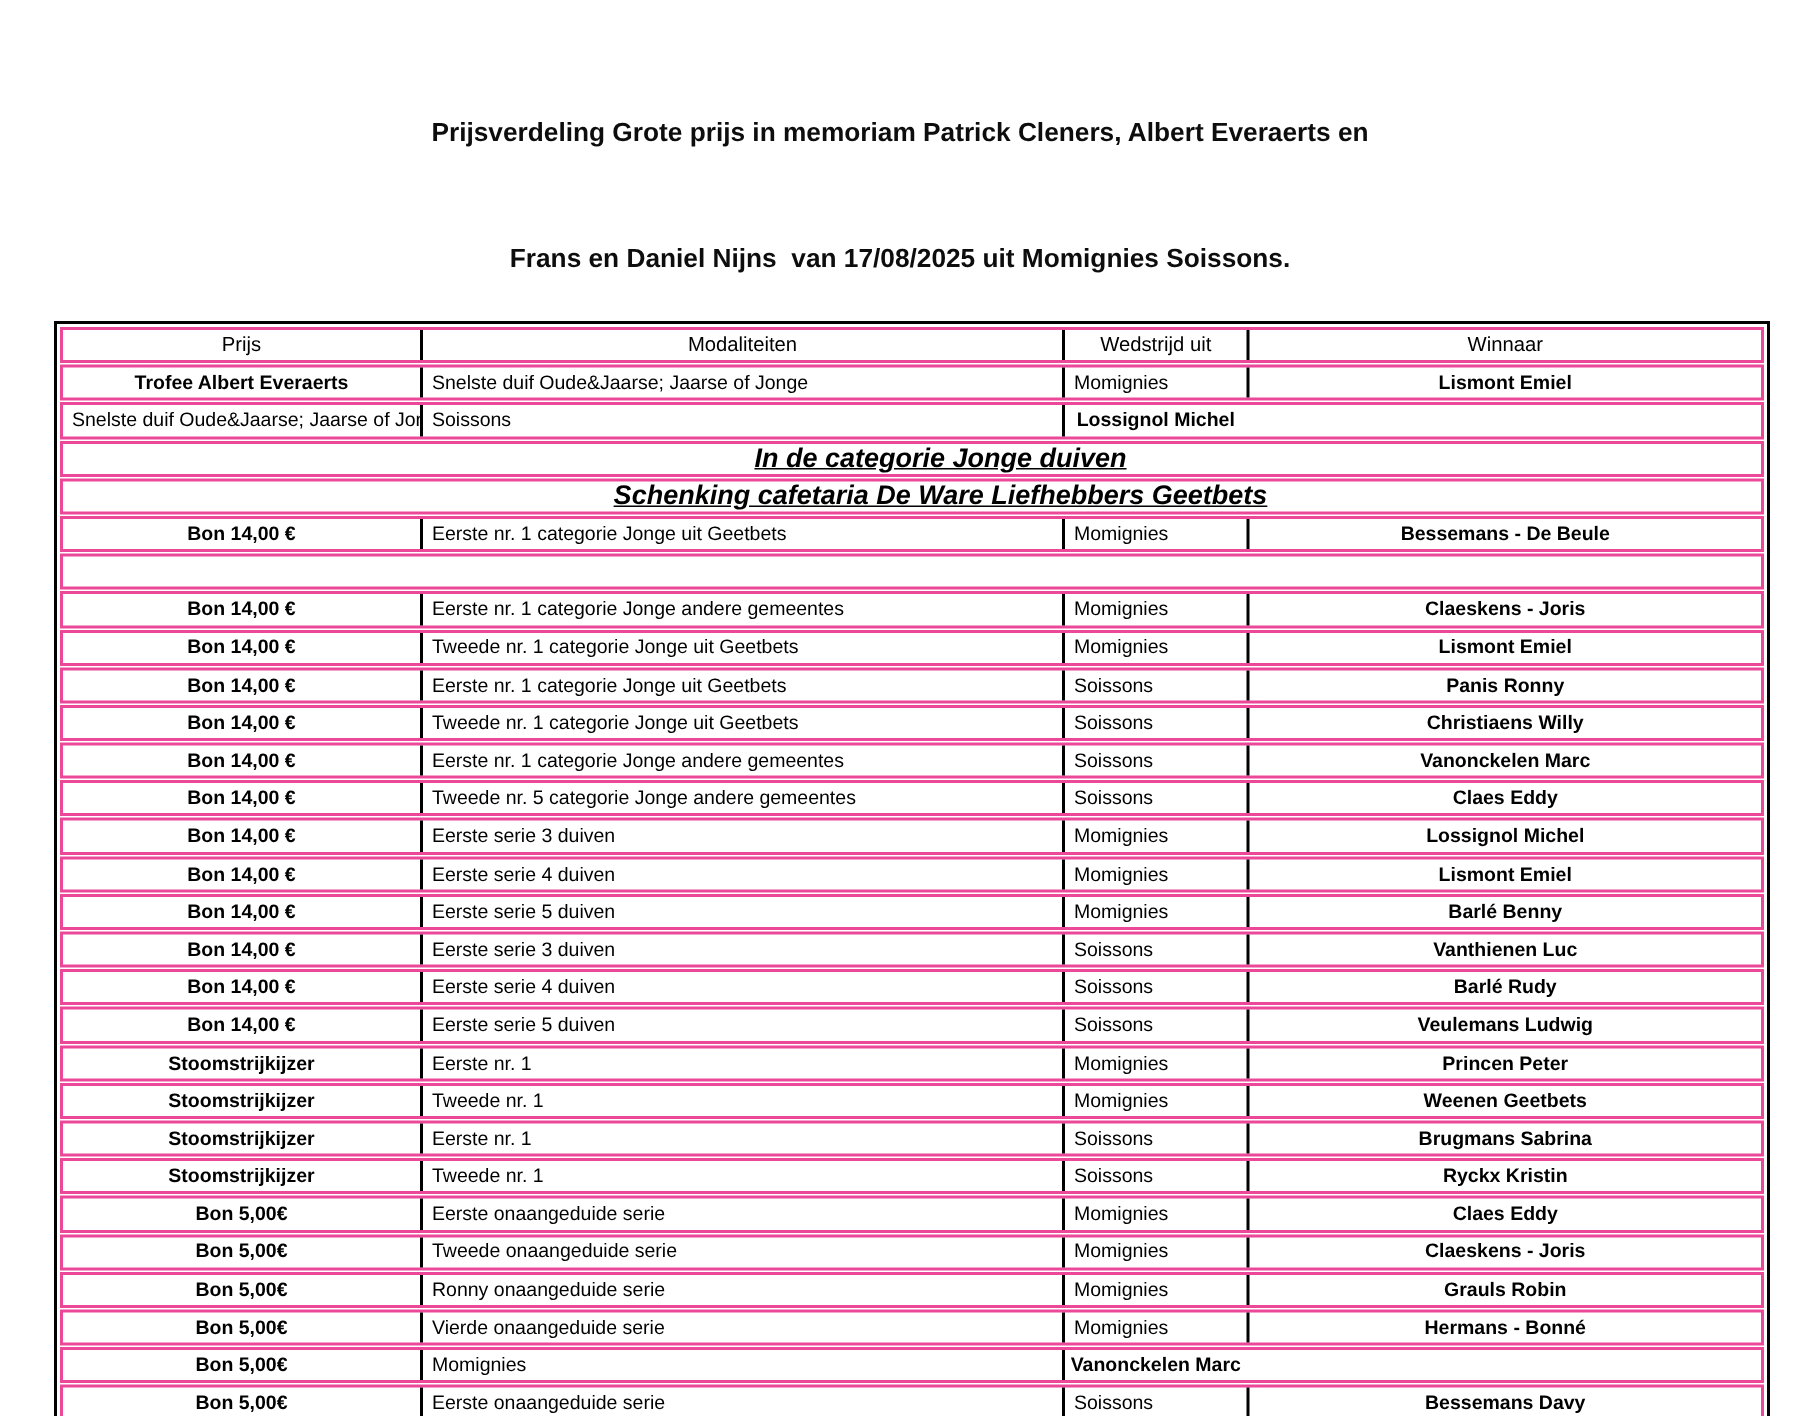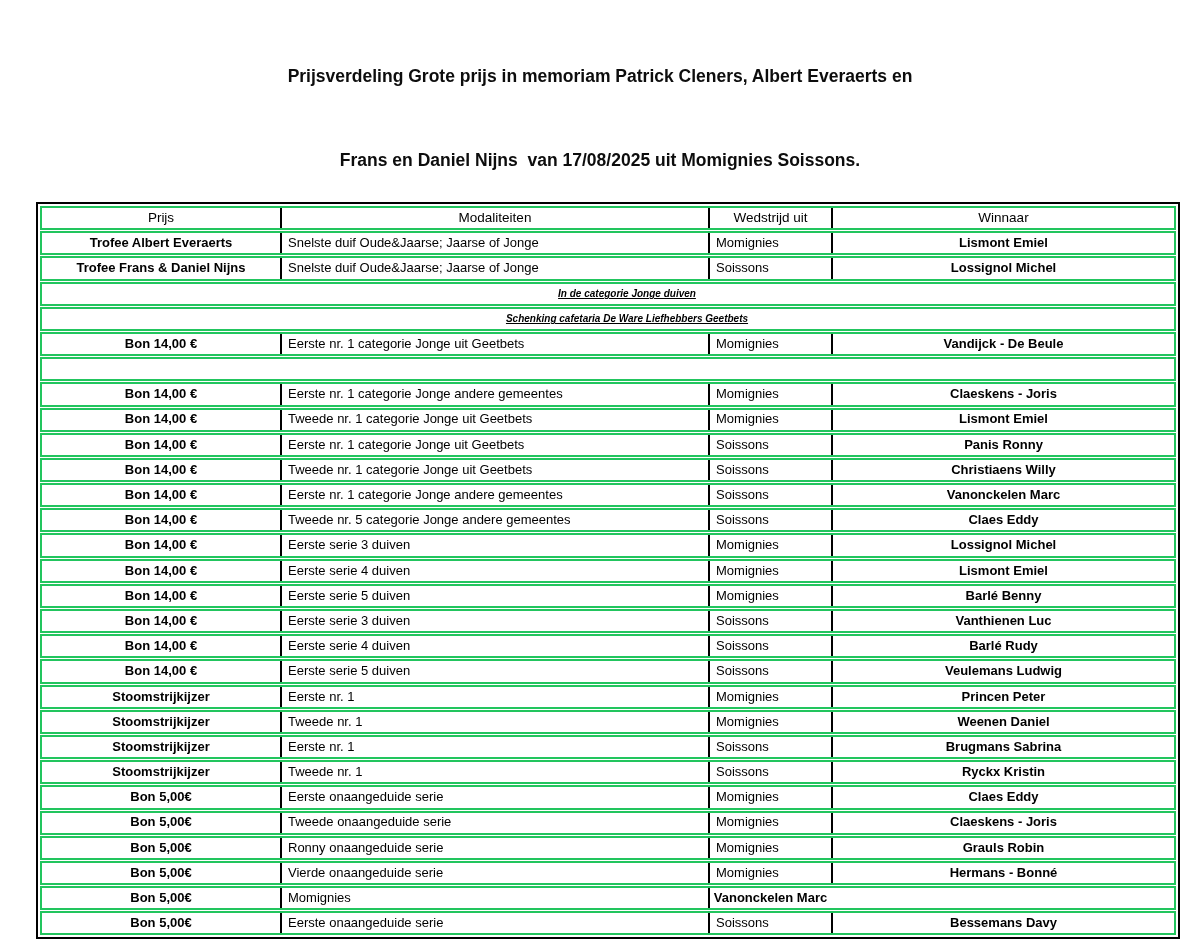"Prijsverdeling Grote prijs in memoriam" .page-title { margin-top: none -> 12px }
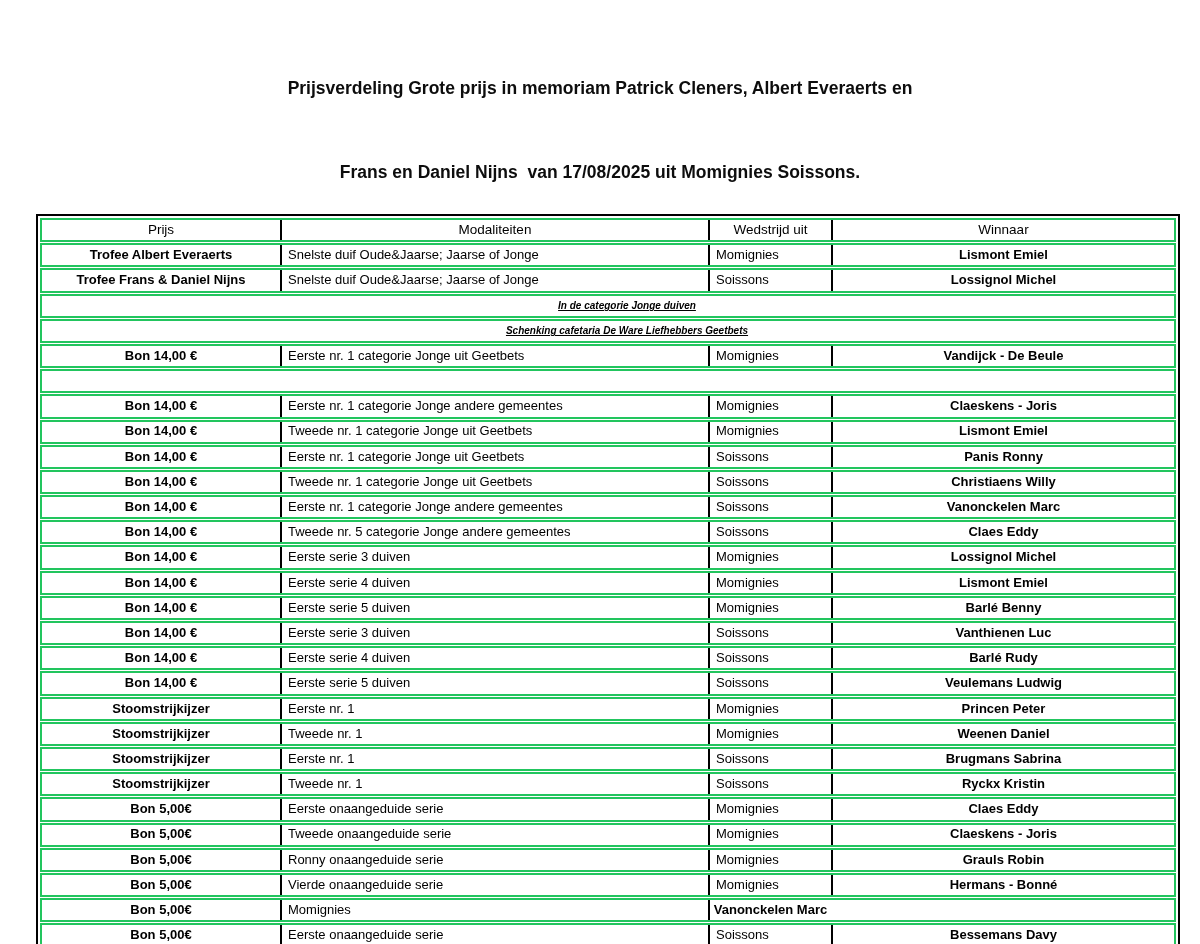"Prijs" .row { border: 2px solid #22c55e -> 2px solid #ec4899 }
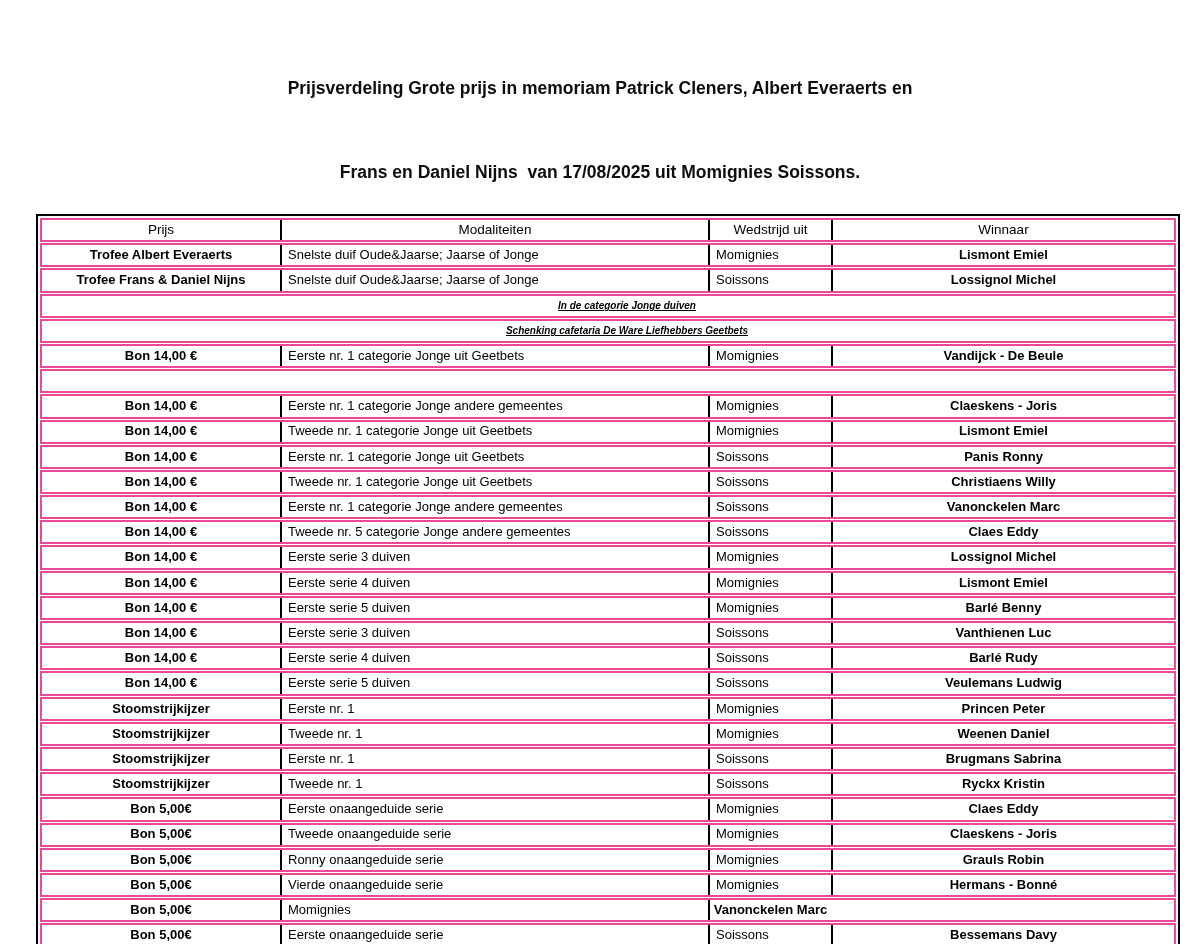"Trofee Frans & Daniel Nijns" div.cell { html: <div>Trofee Frans &amp; Daniel Nijns</div> -> none }
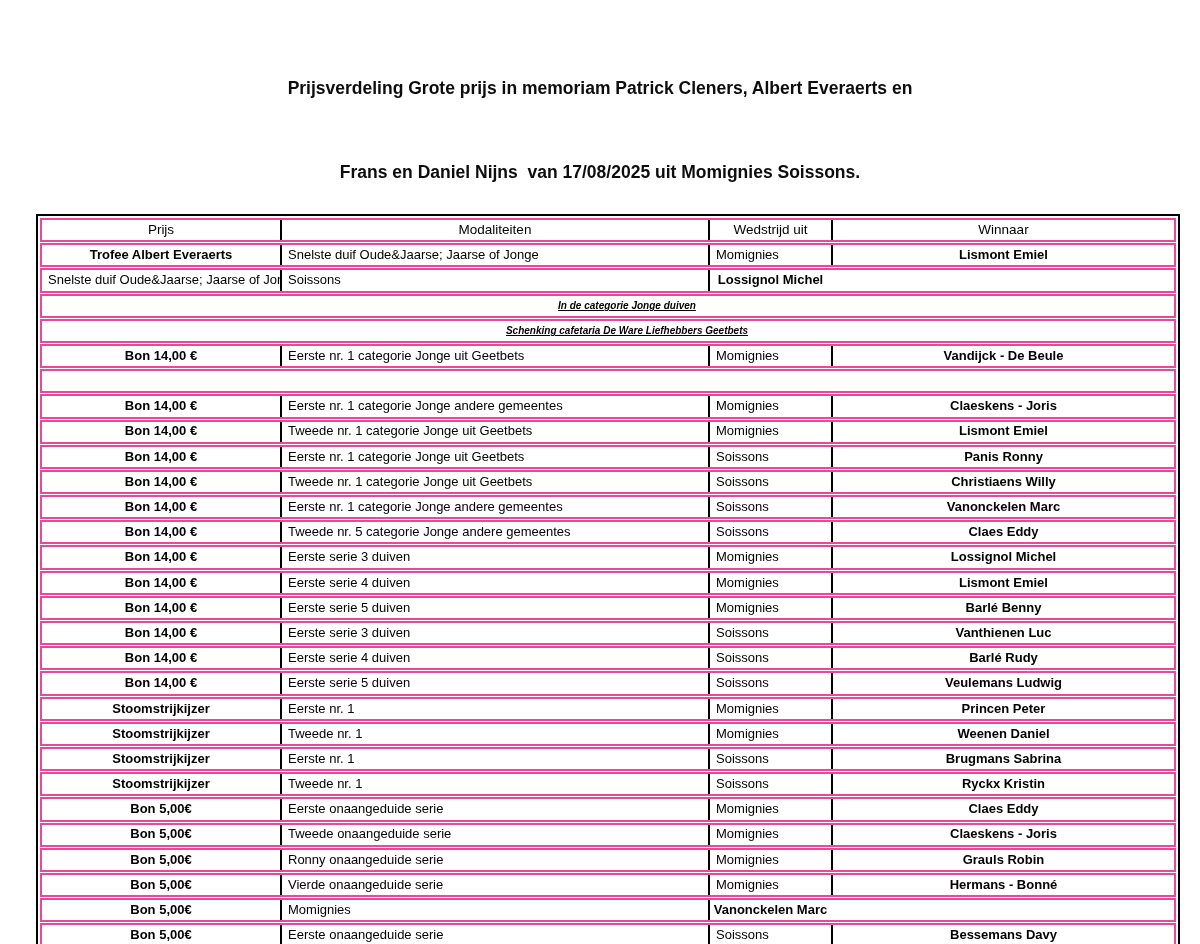"In de categorie Jonge duiven" .section-label { font-size: 10px -> 18px }
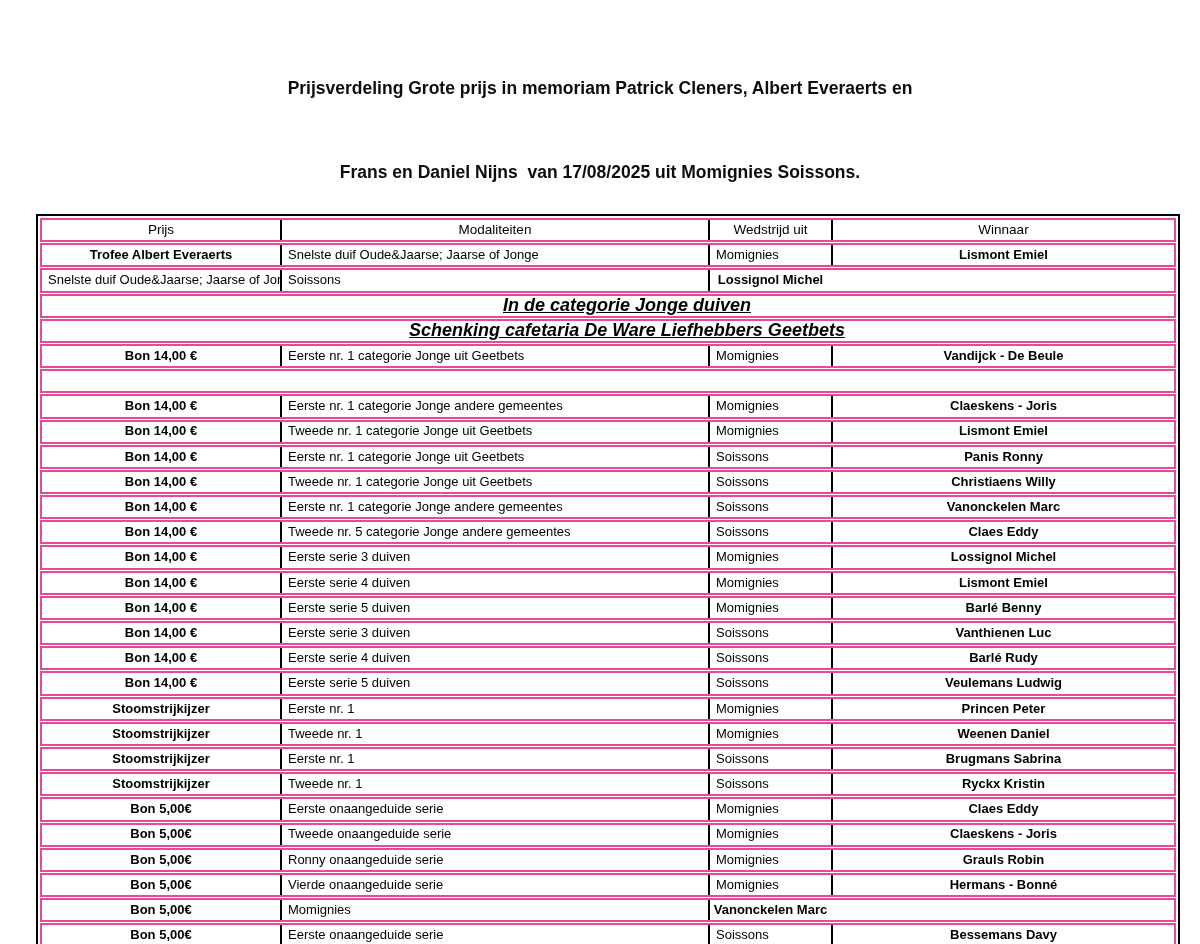"Vandijck - De Beule" div.cell { text: Vandijck -> Bessemans }
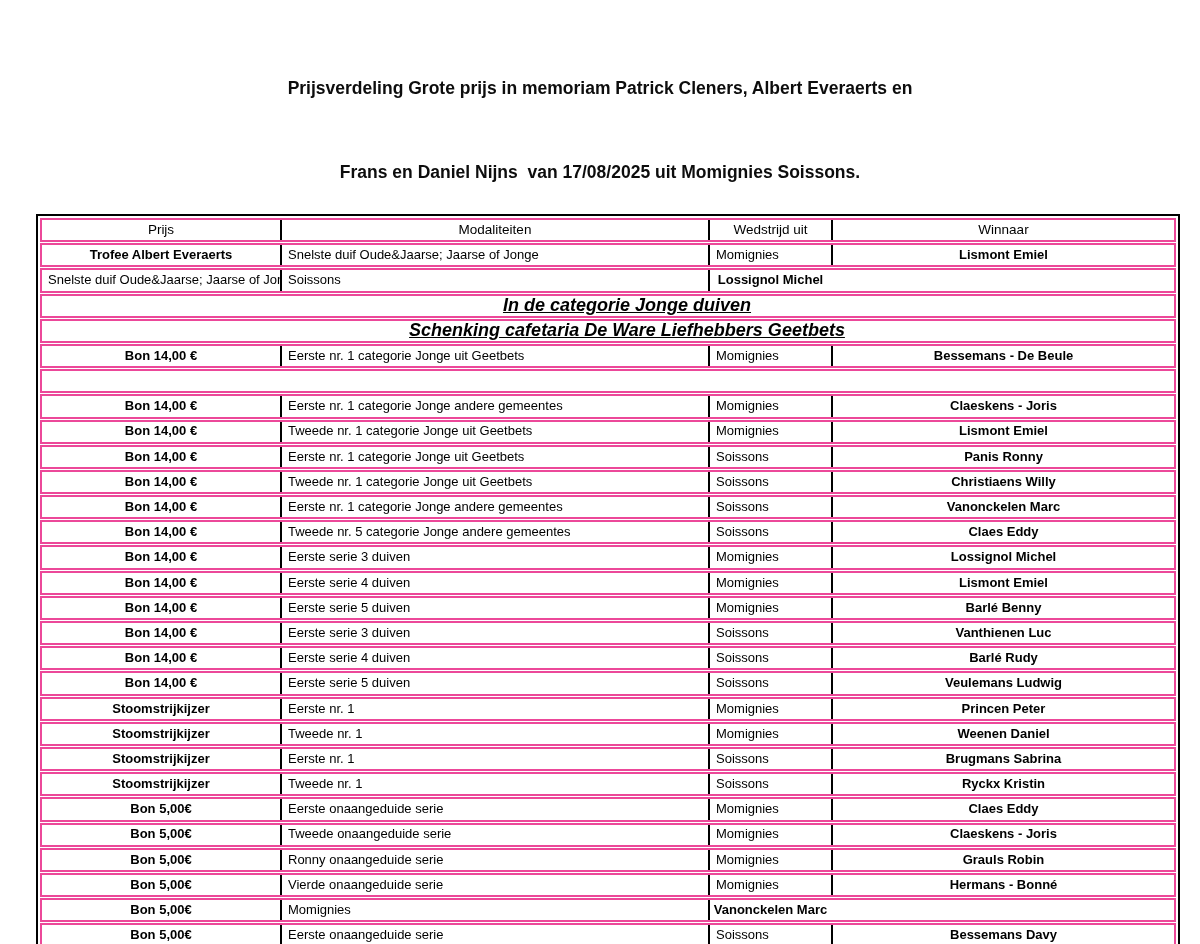"Weenen Daniel" div.cell { text: Daniel -> Geetbets }
